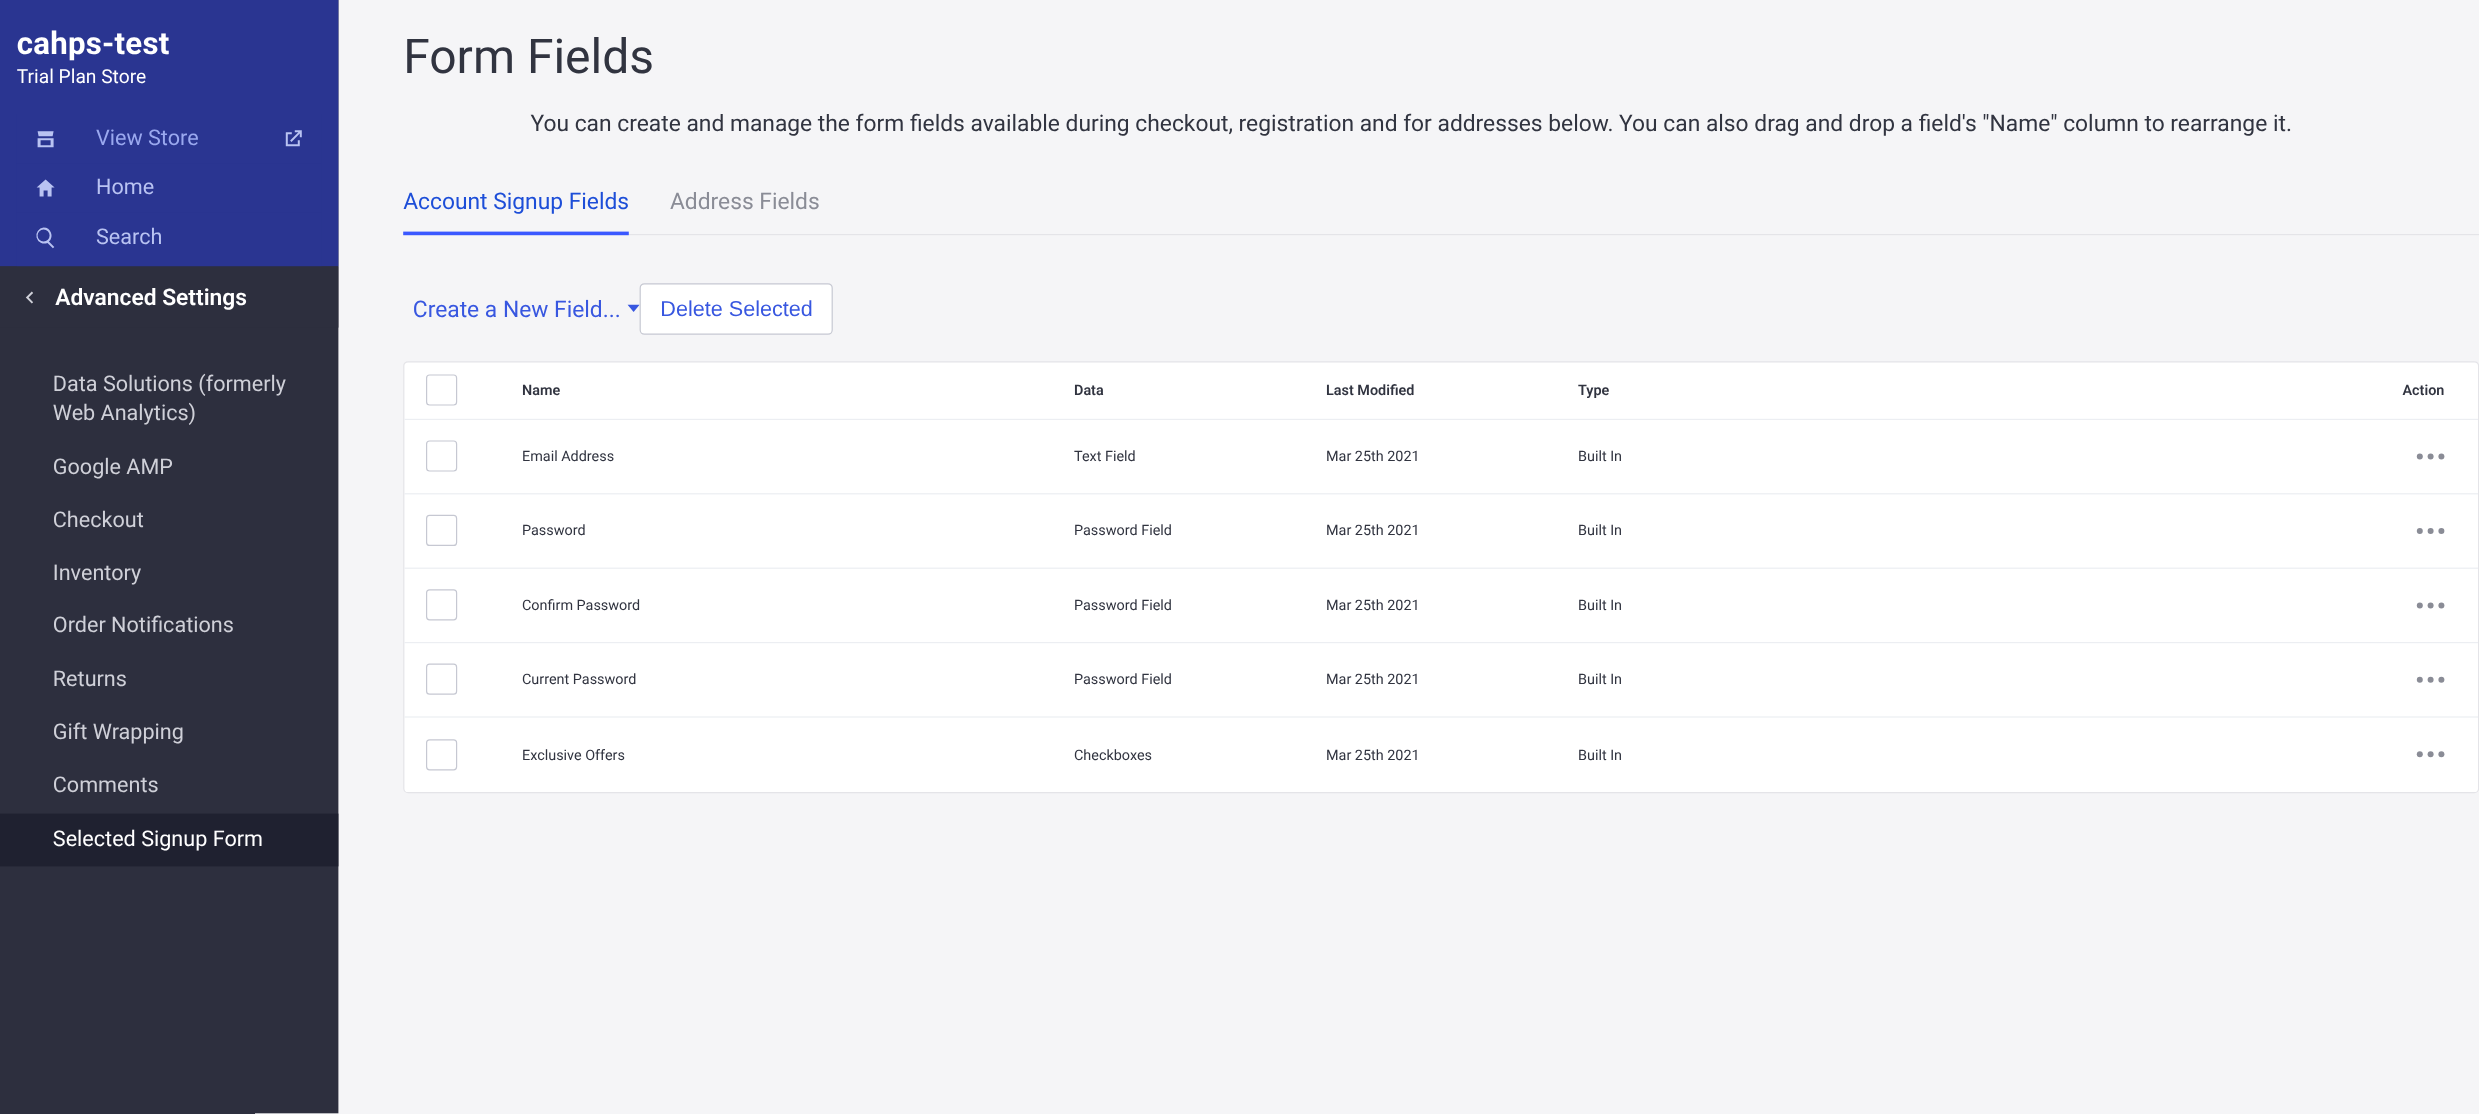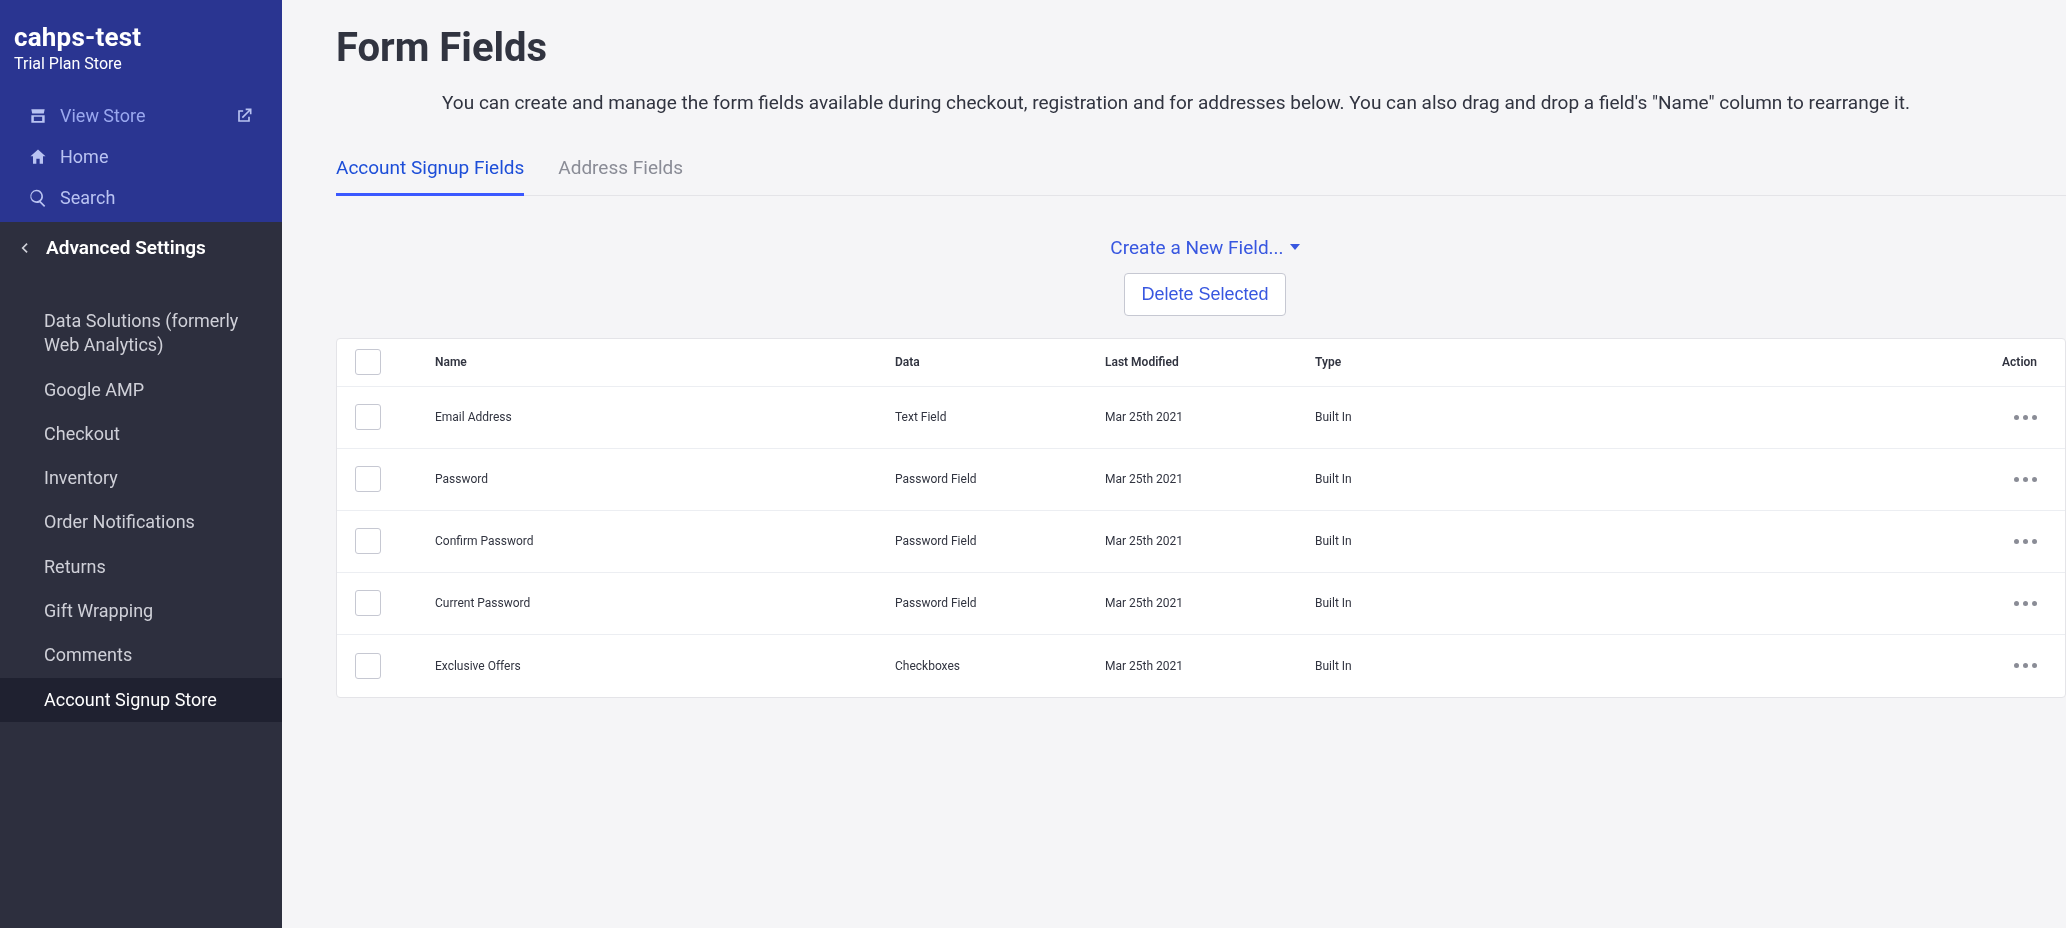"Form Fields" .page-title { font-weight: 700 -> 400 }
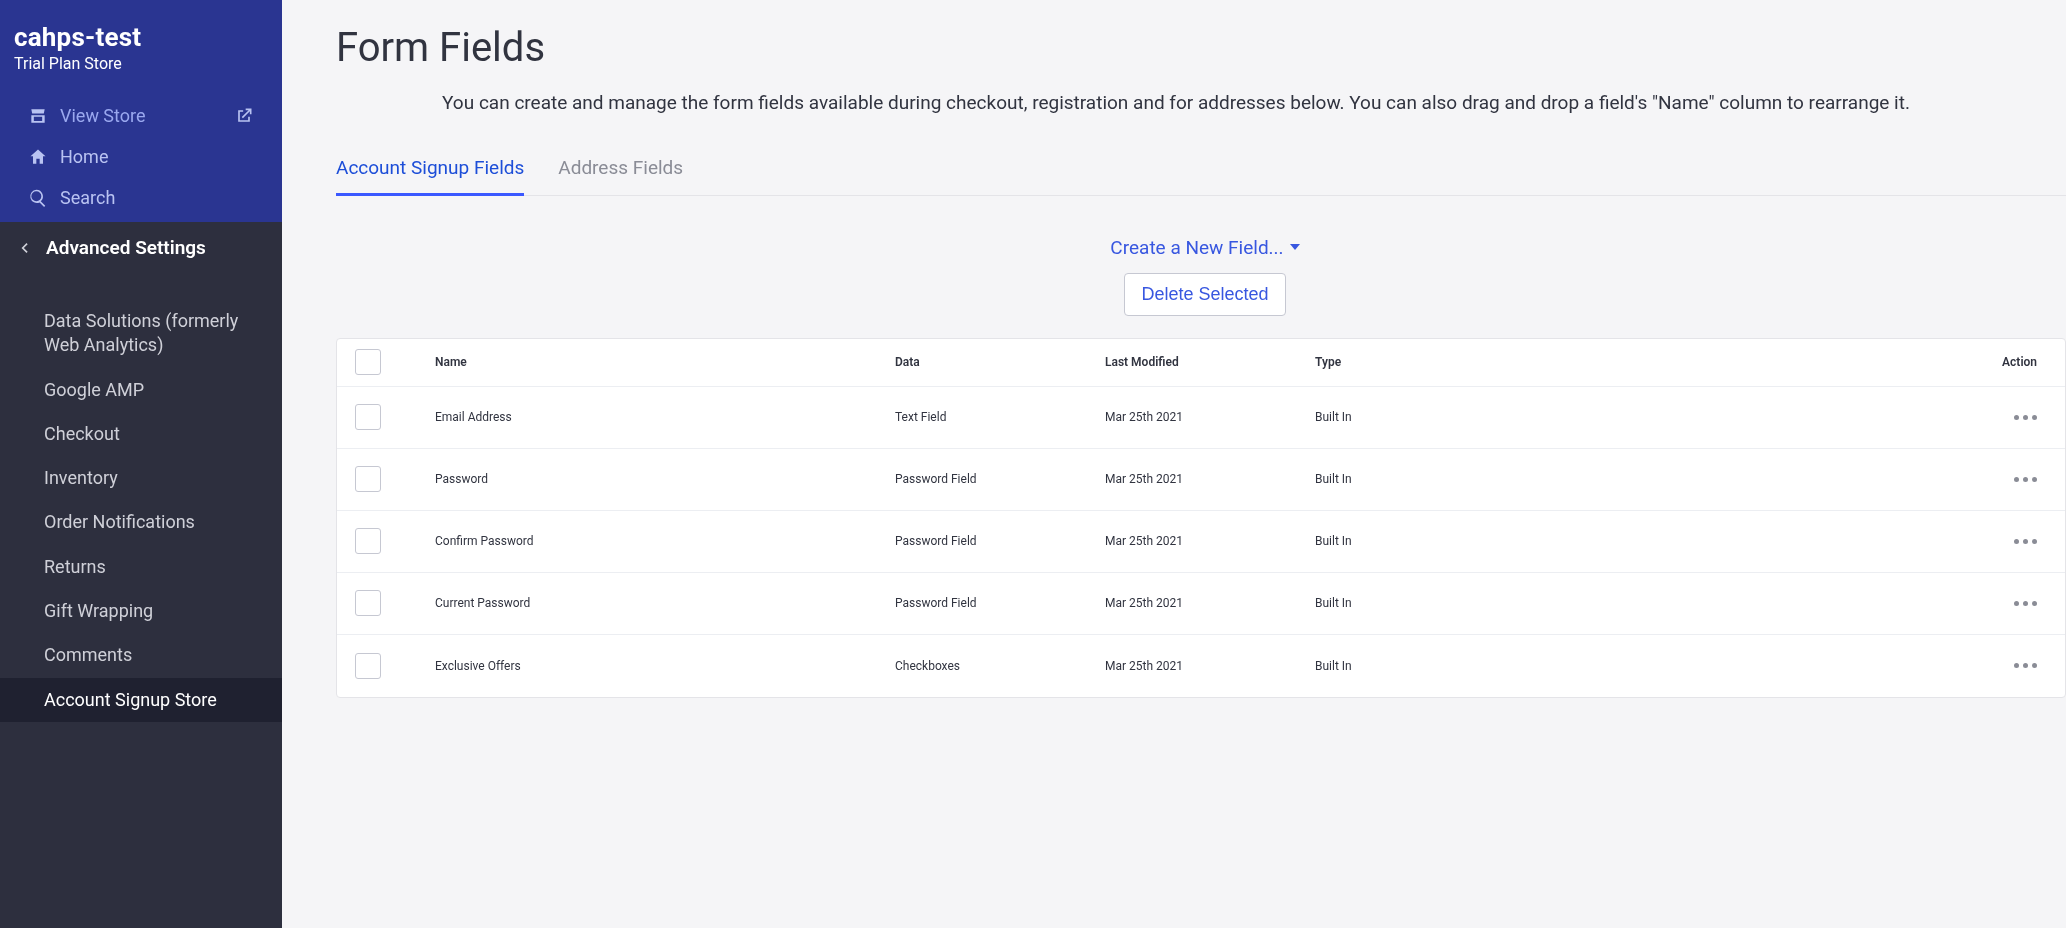"View Store" .nav-item .label { margin-left: none -> 20px }
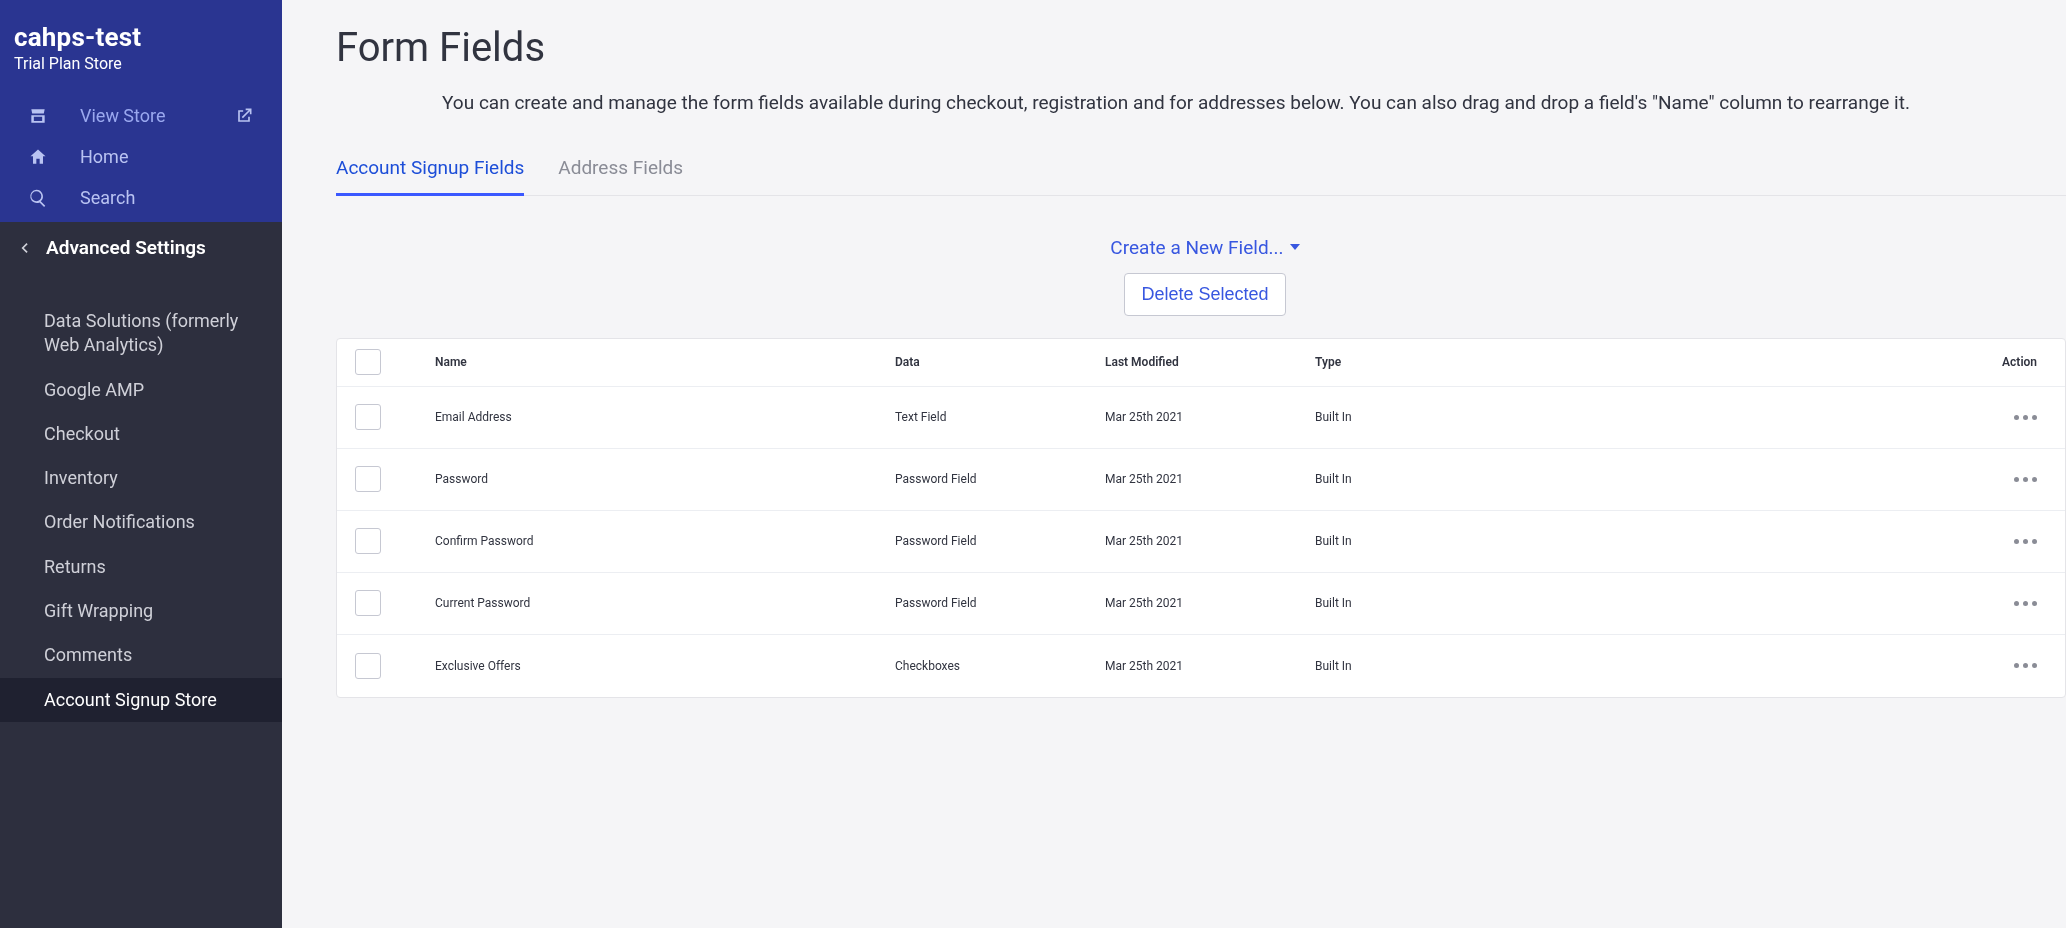"Create a New Field..." .toolbar { flex-direction: column -> none; gap: 14px -> none }
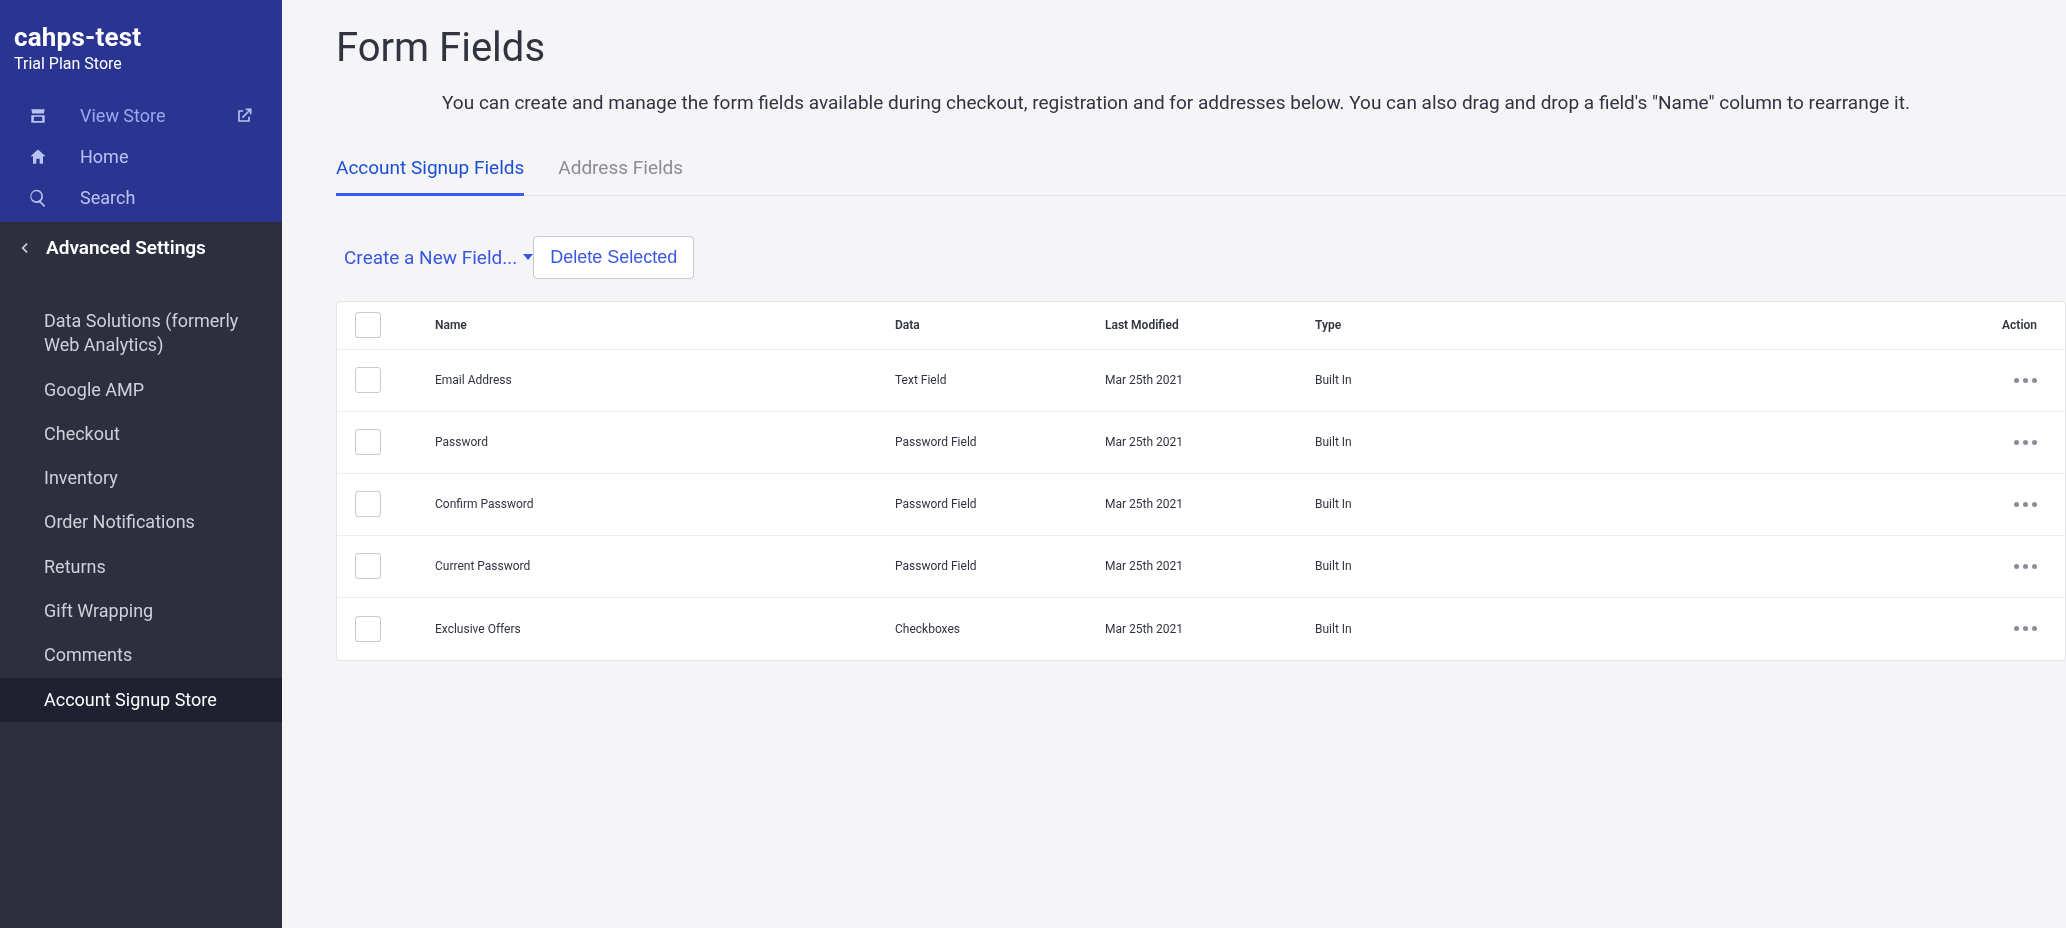"Account Signup Store" div.sub-item { text: Account Signup Store -> Selected Signup Form }
